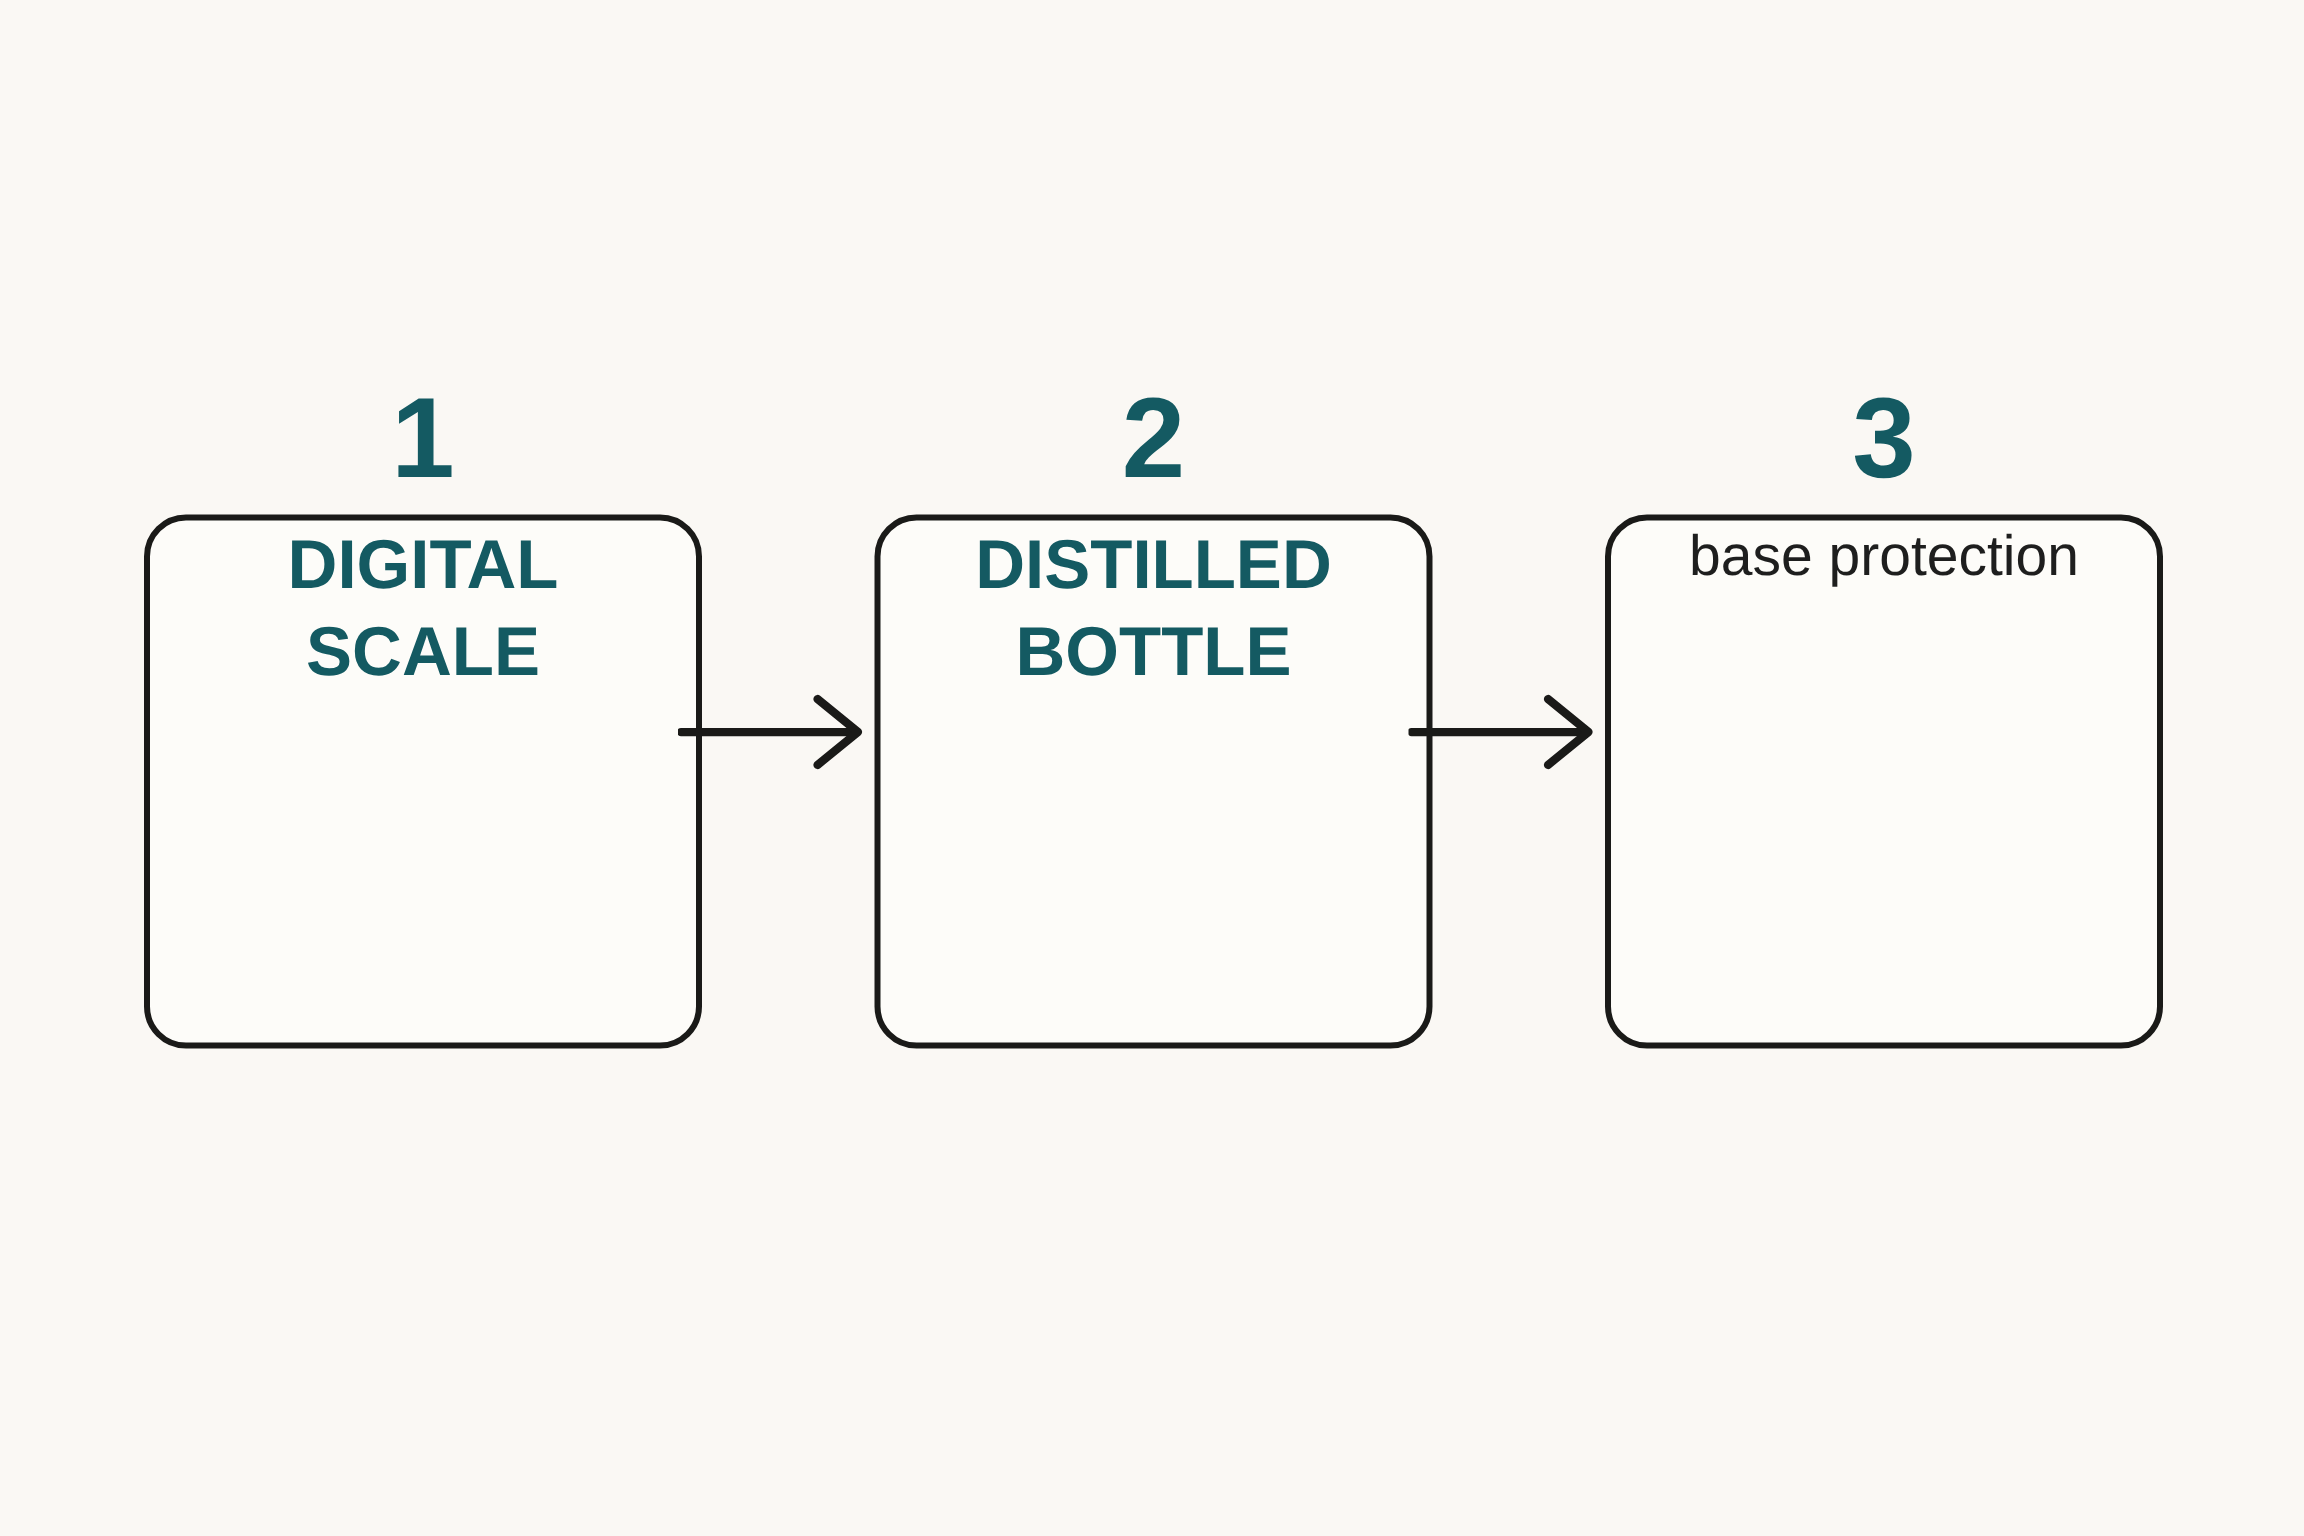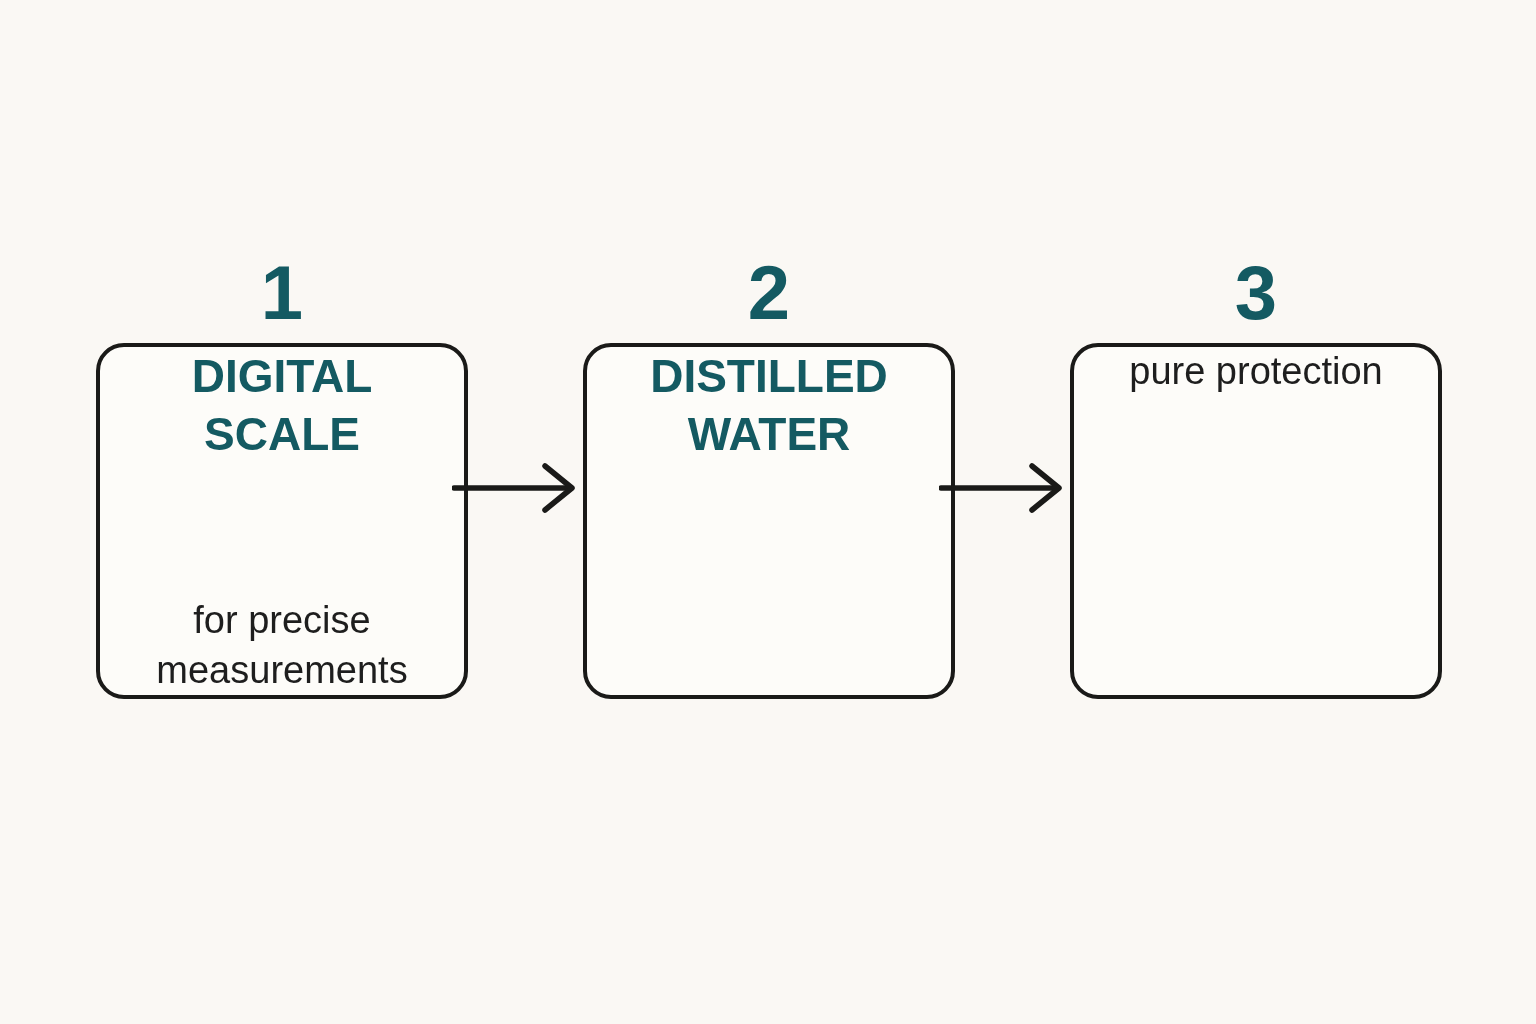"DISTILLED" div.title { text: WATER -> BOTTLE }
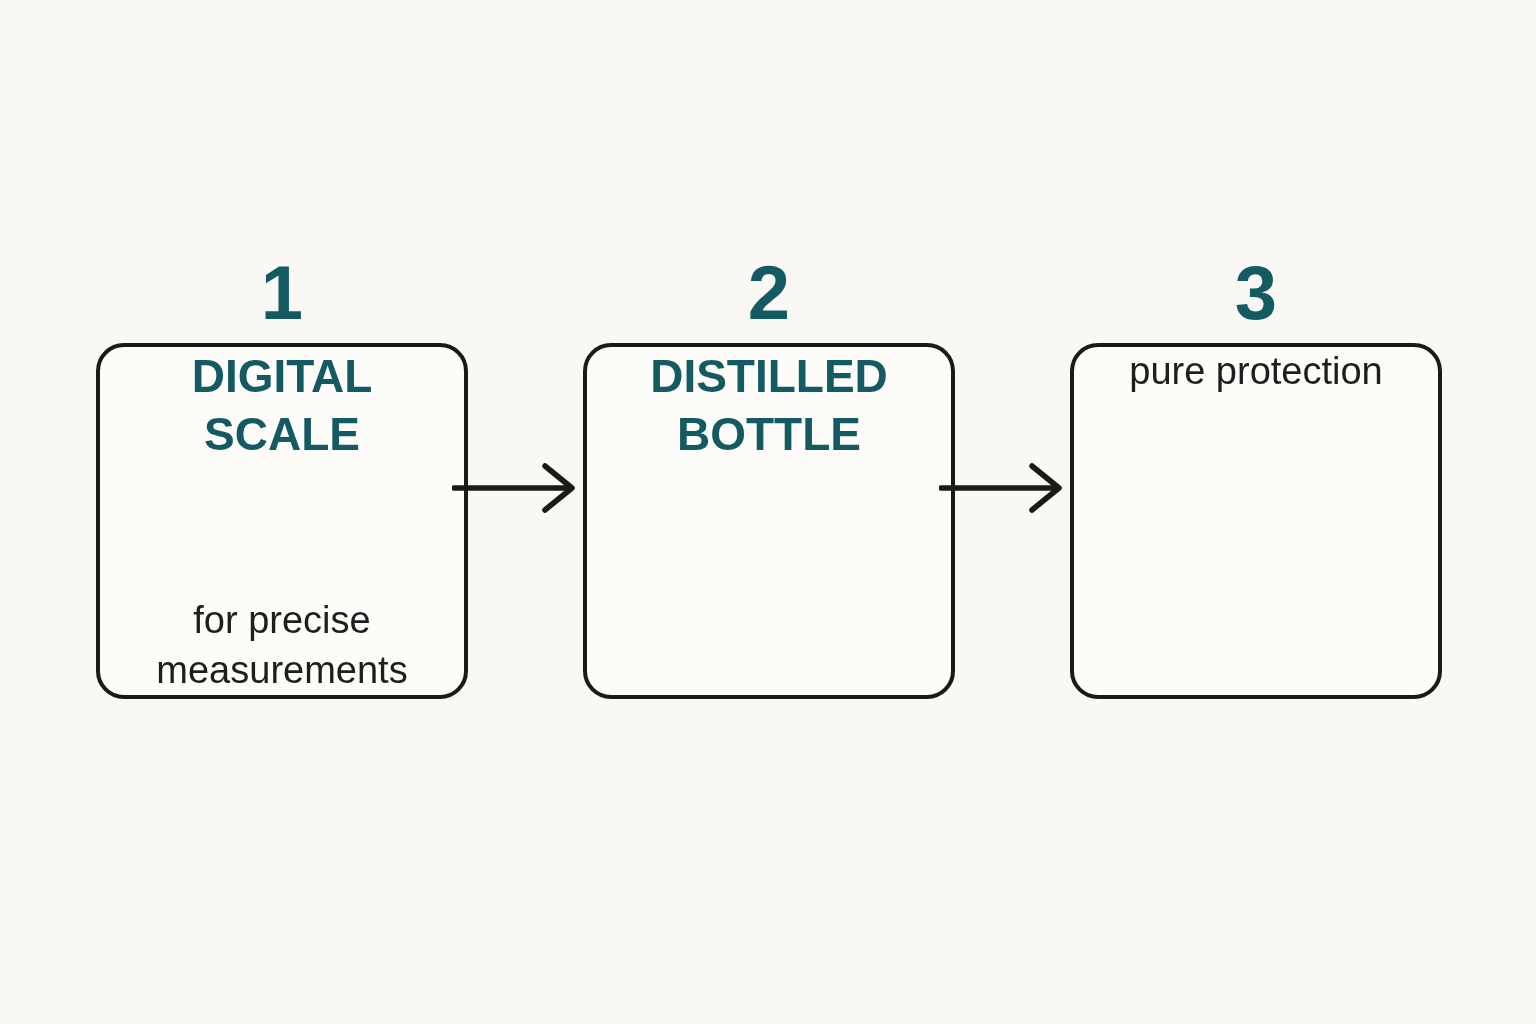"pure protection" div.subtitle { text: pure -> base }
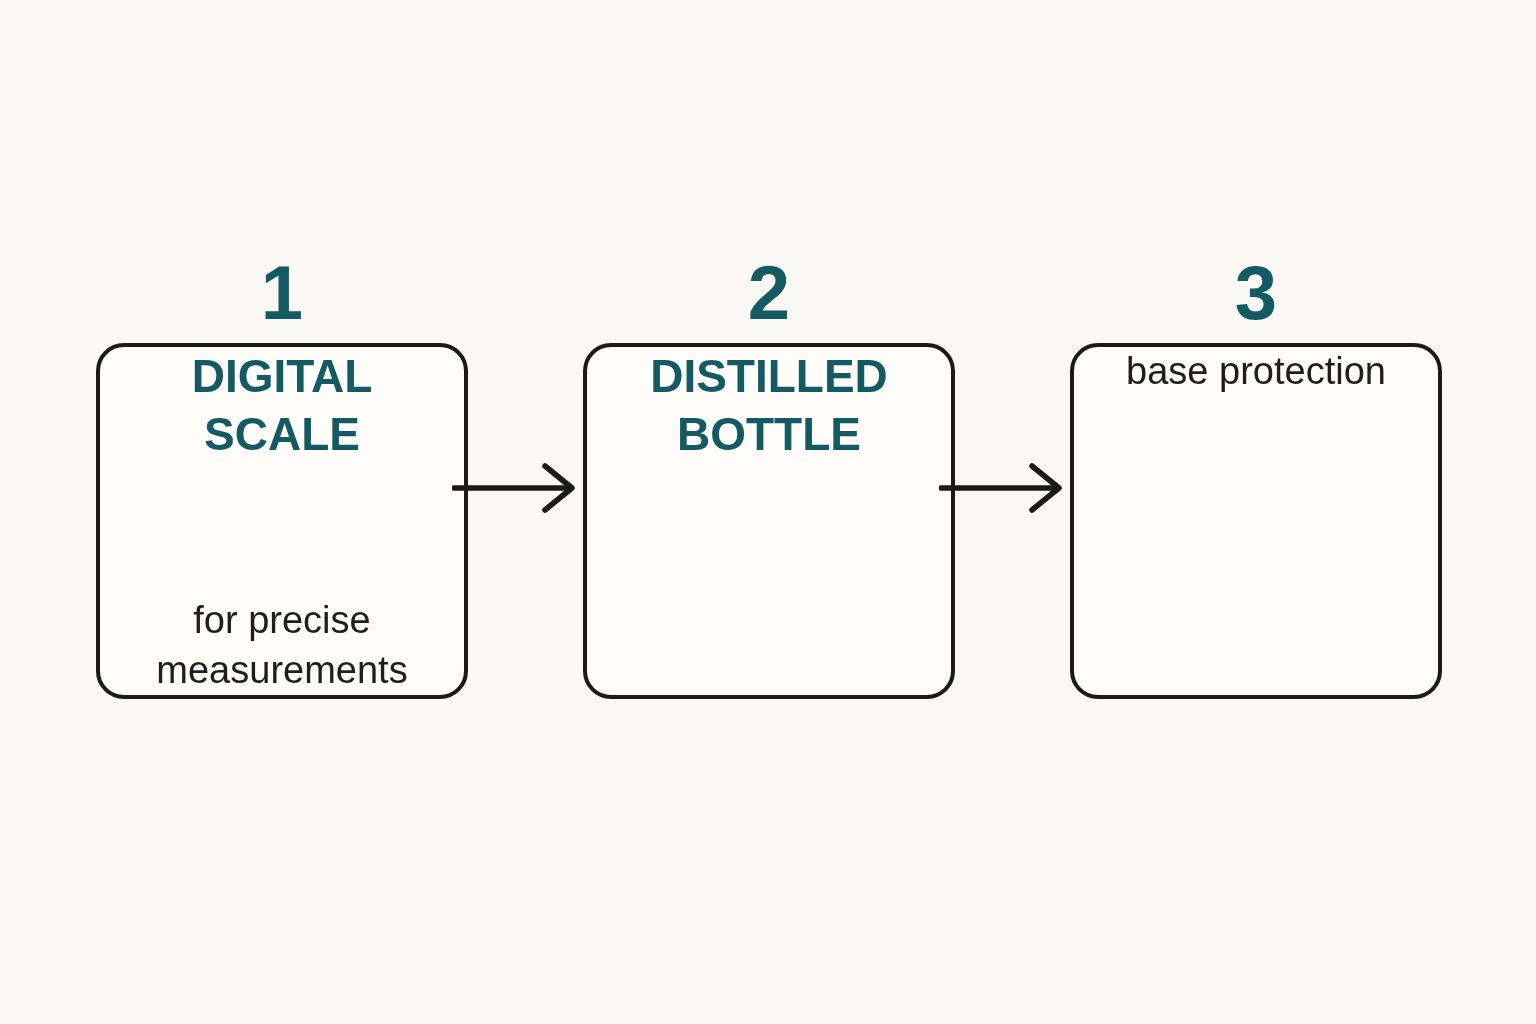"for precise" div.subtitle { html: <div>for precise measurements</div> -> none }
